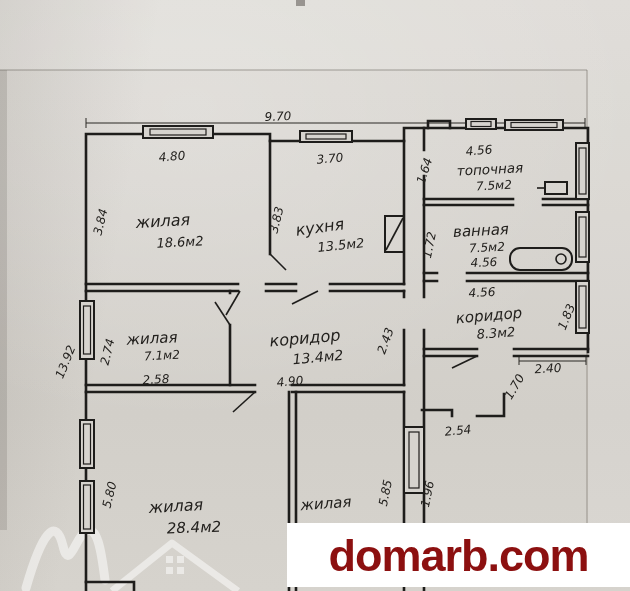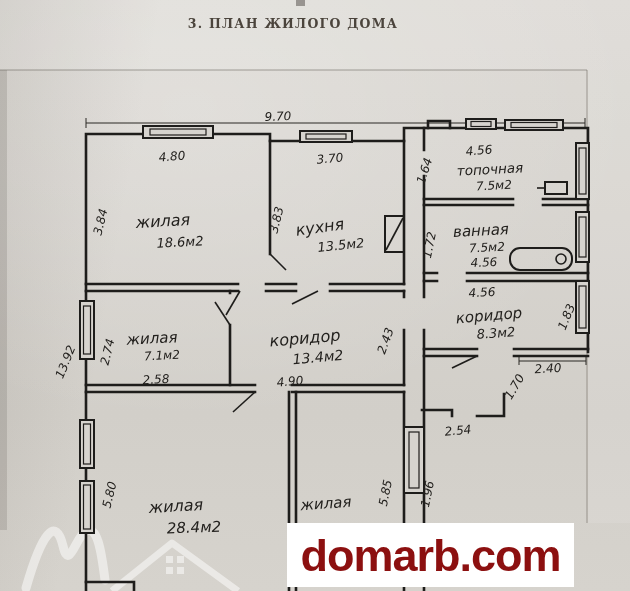"3. ПЛАН ЖИЛОГО ДОМА" div.doc-title { html: <div>3. ПЛАН ЖИЛОГО ДОМА</div> -> none }
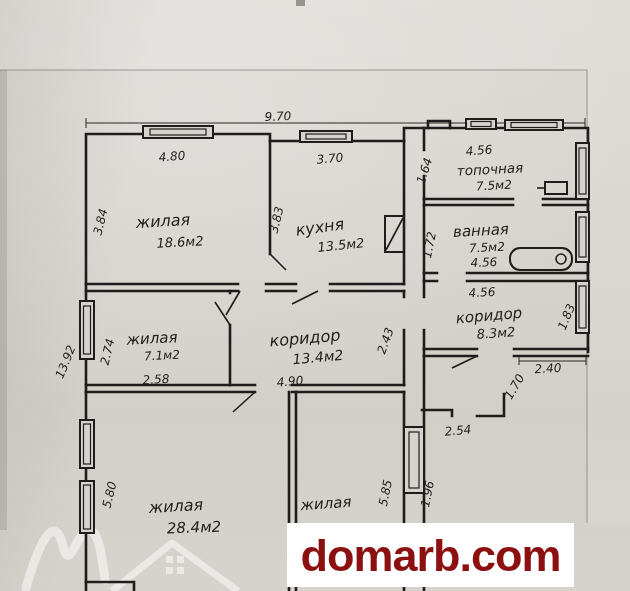"domarb.com" .wm-box { width: 287px -> 343px }
